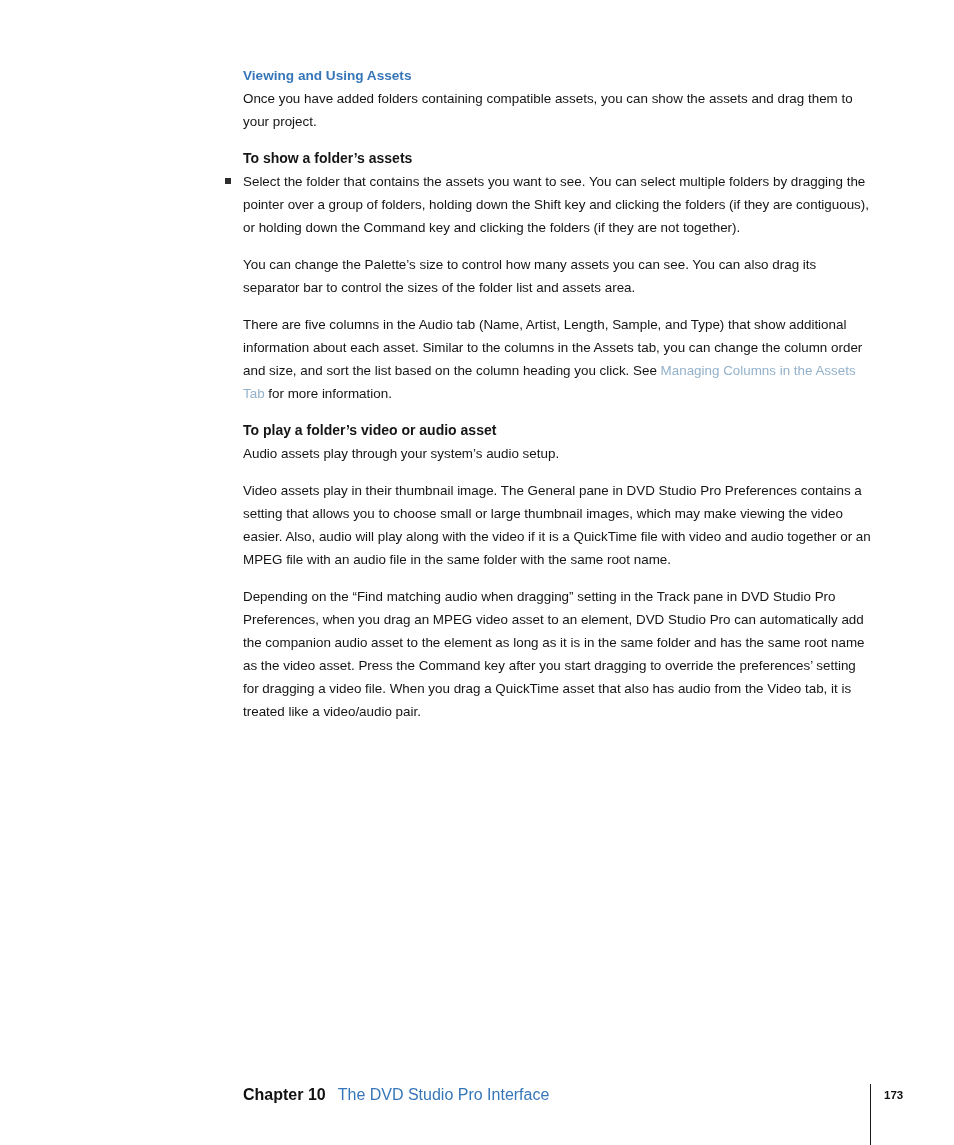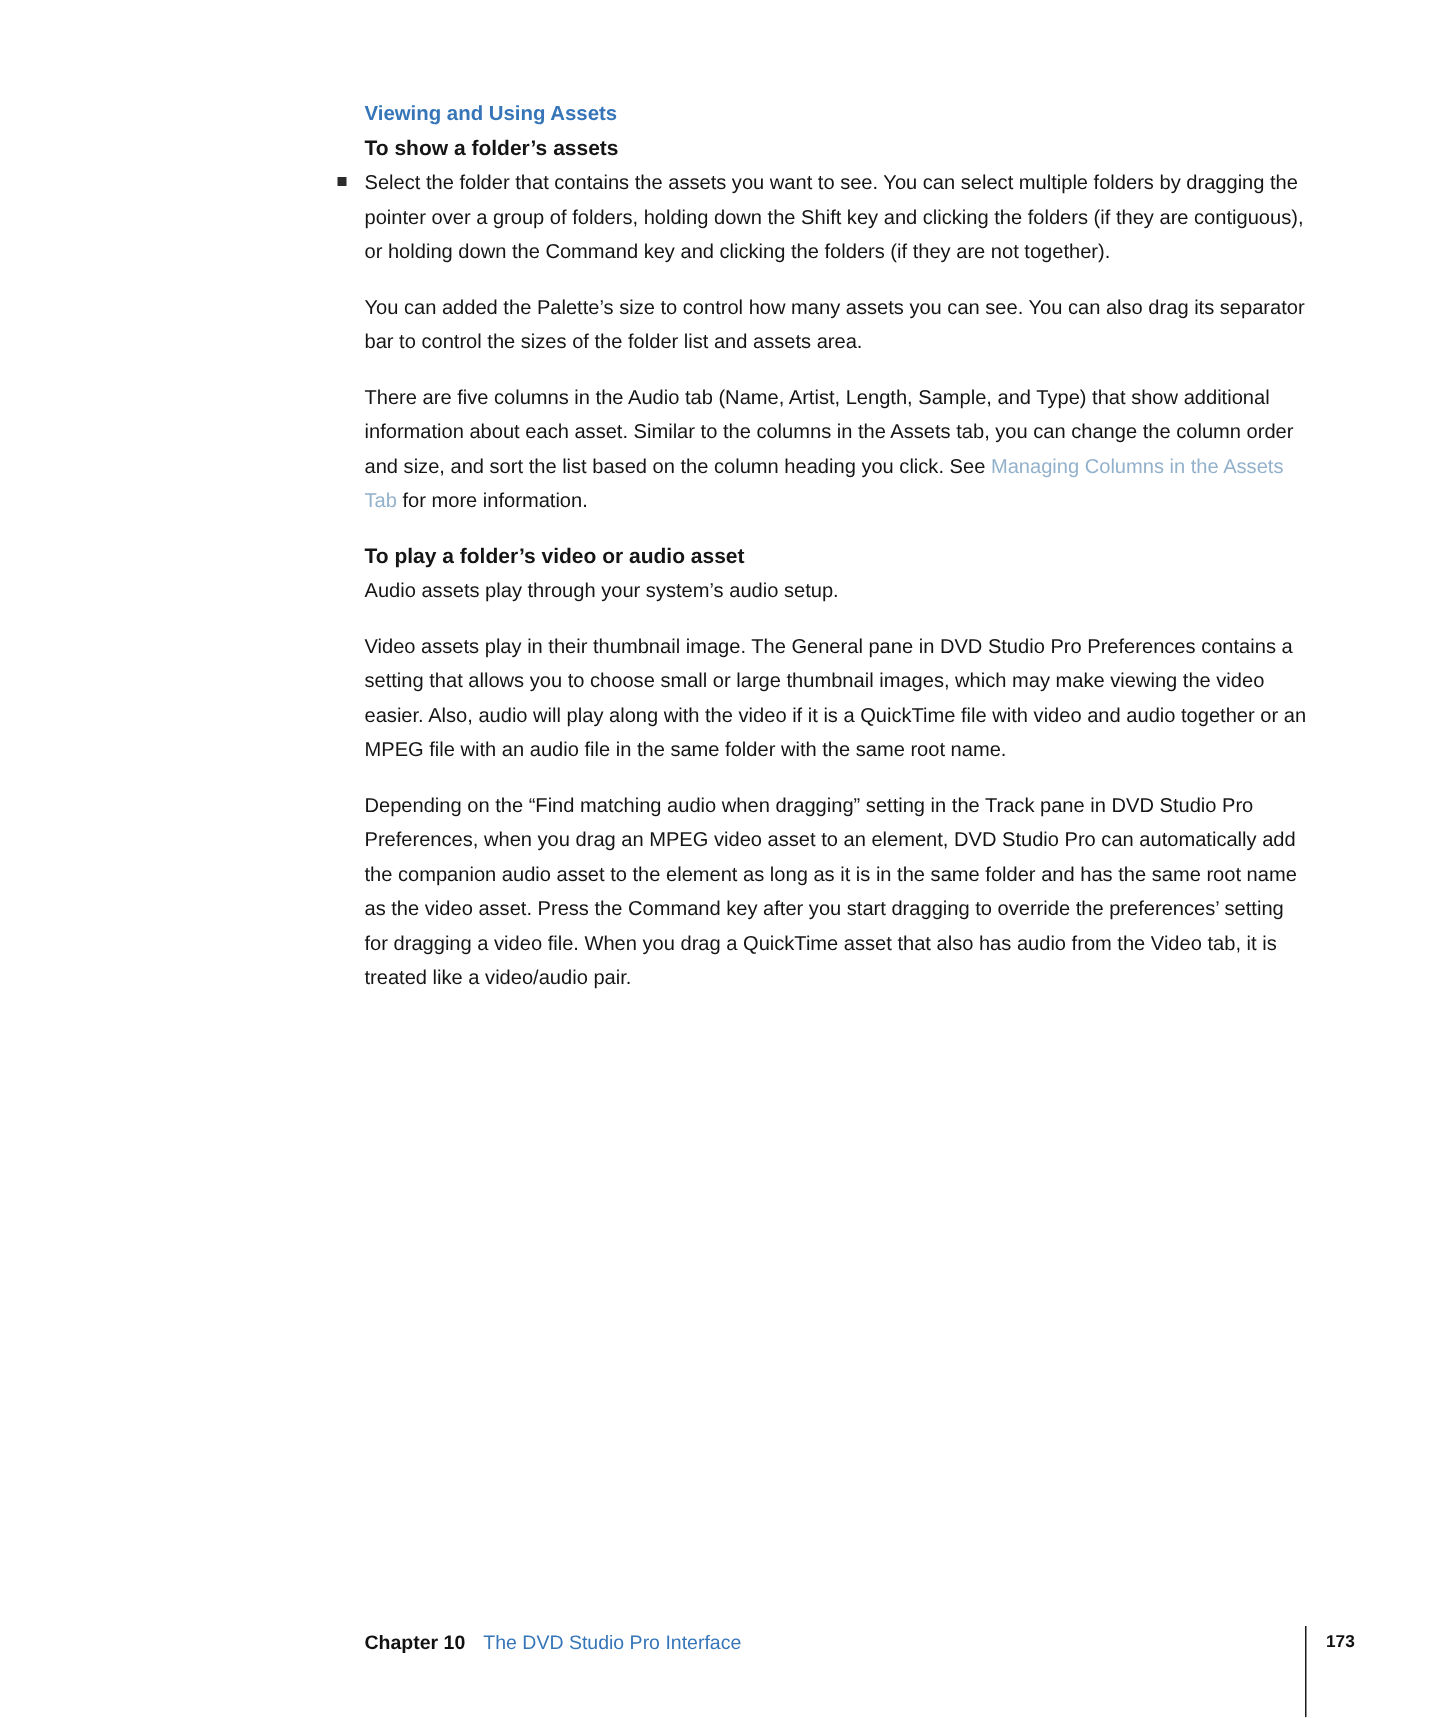"Once you have added folders" p { html: none -> <p>Once you have added folders containing compatible assets, you can show the assets and drag them to your project.</p> }
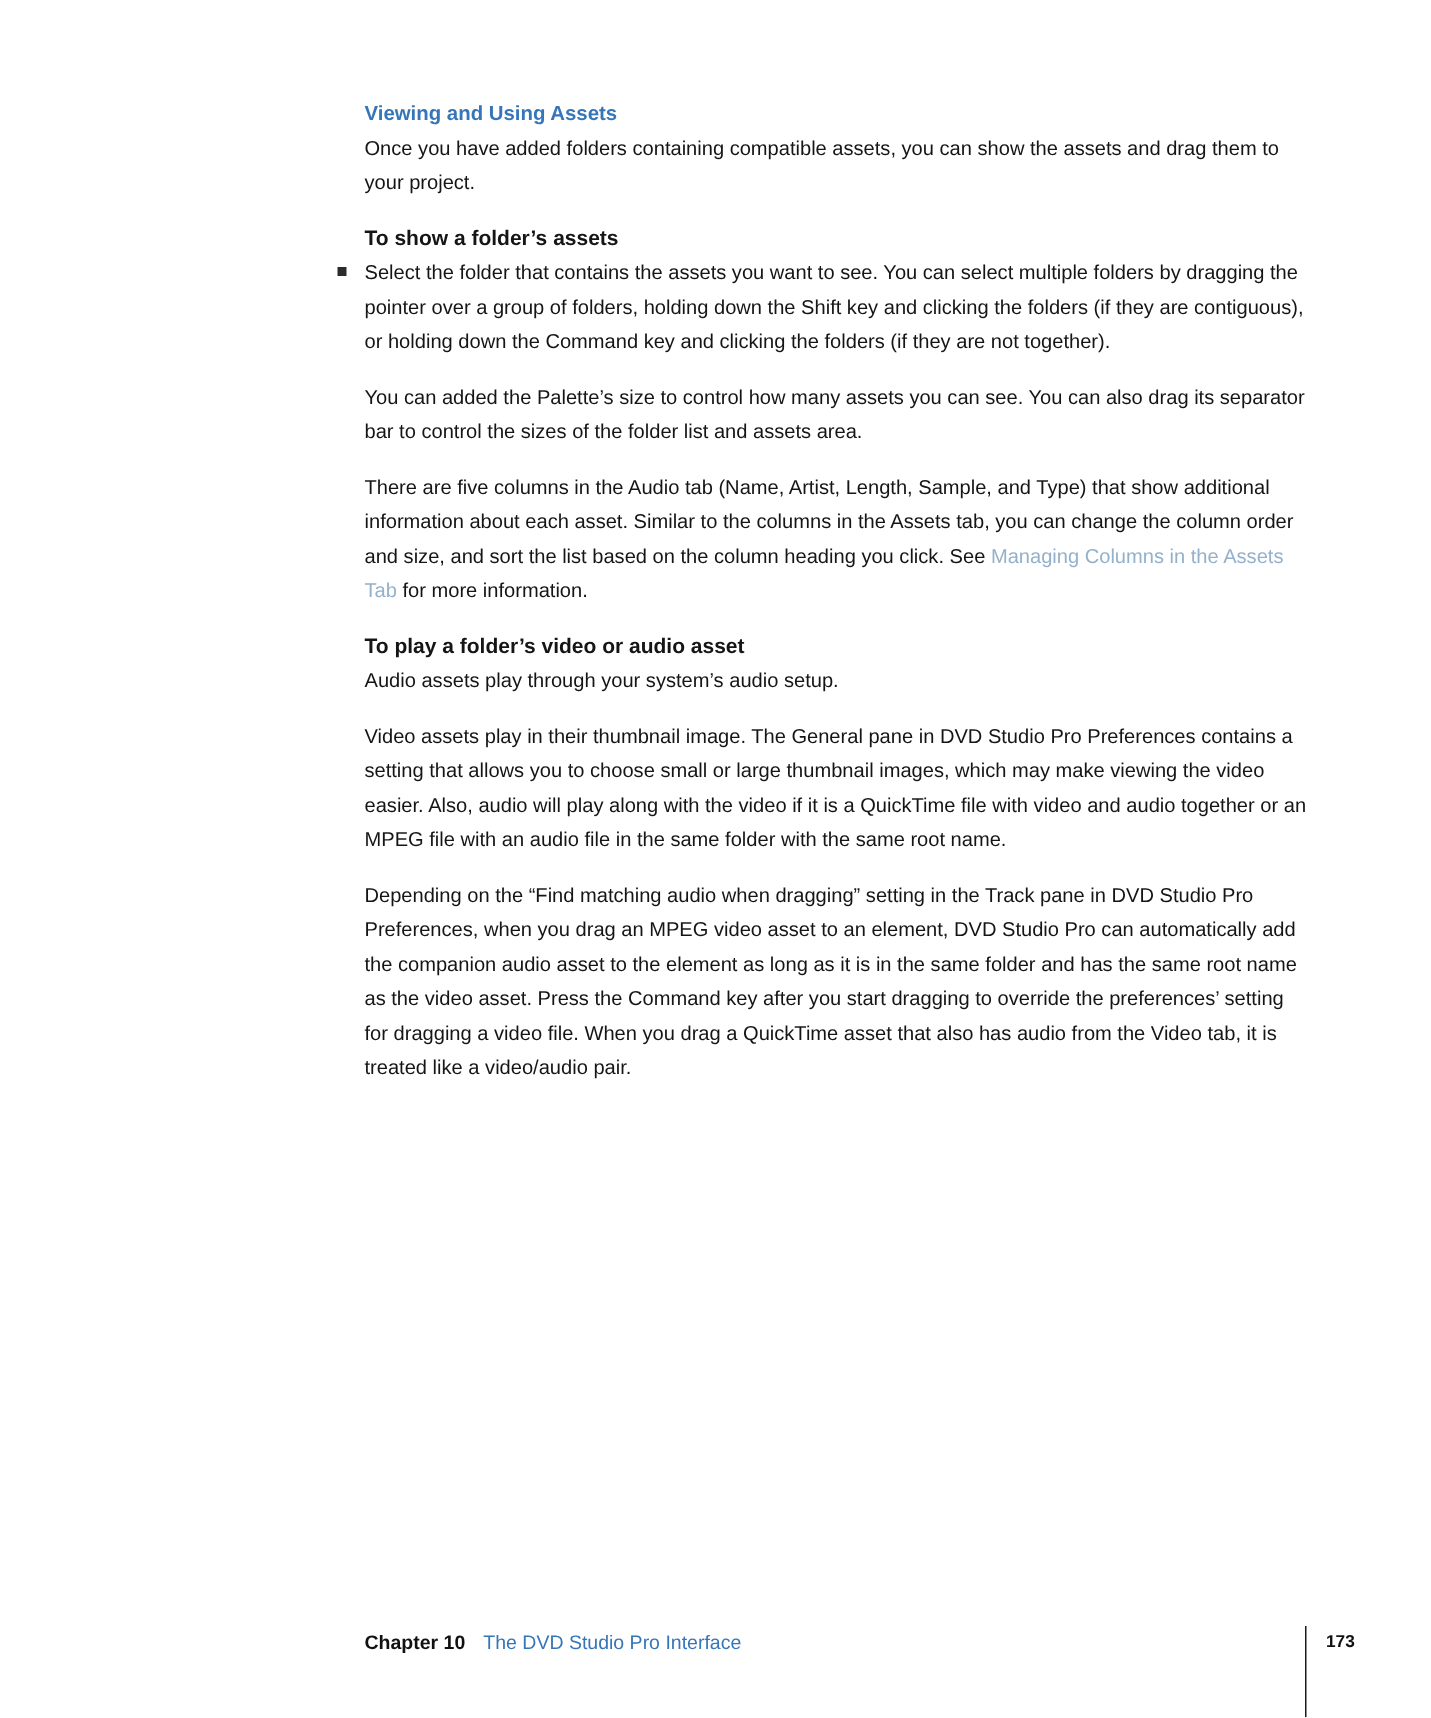"You can added the Palette’s" p { text: added -> change }
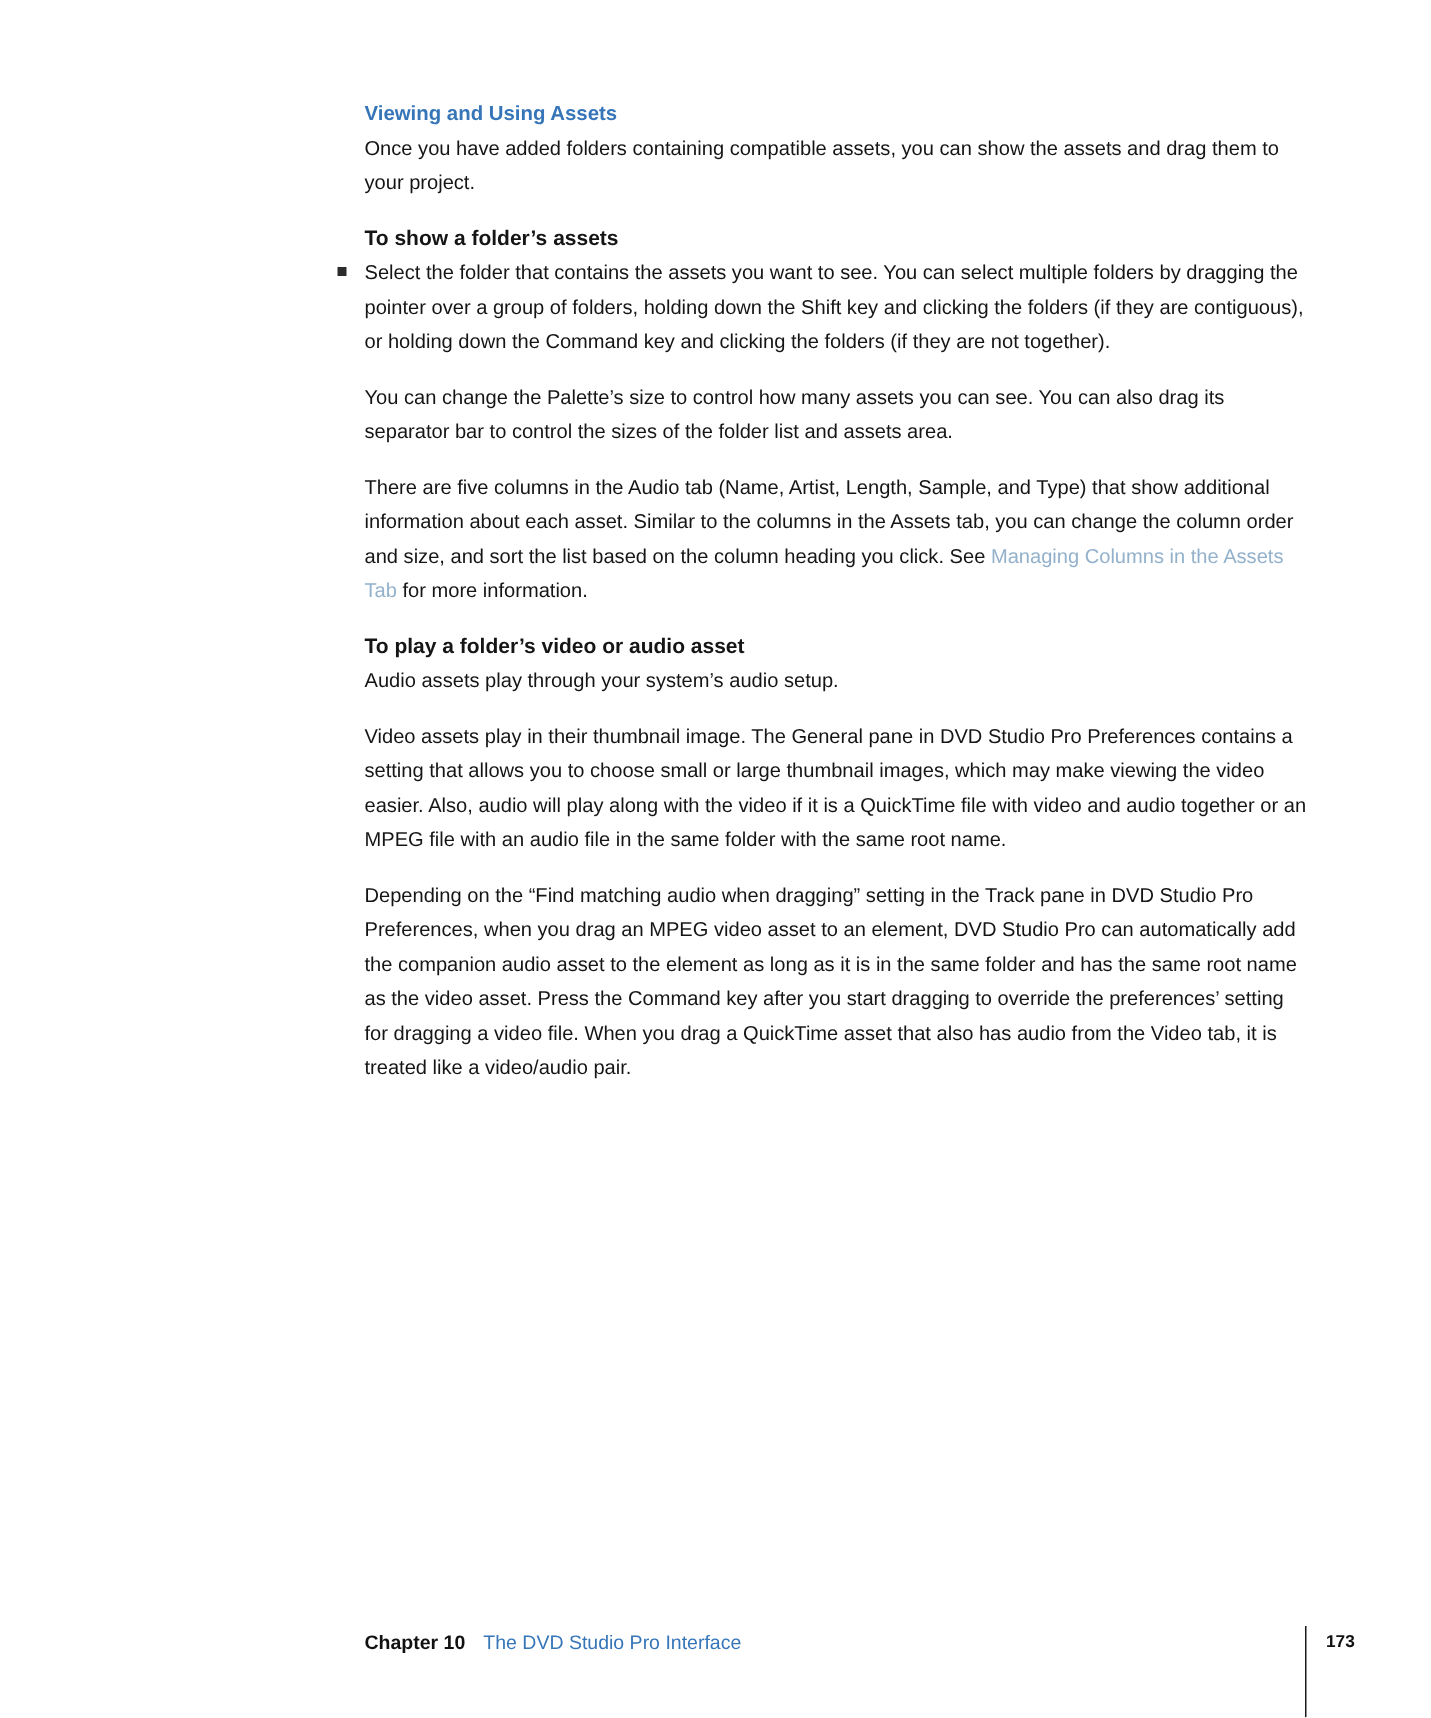"Chapter 10 The DVD Studio" .footer-left { font-size: 13px -> 16px }
